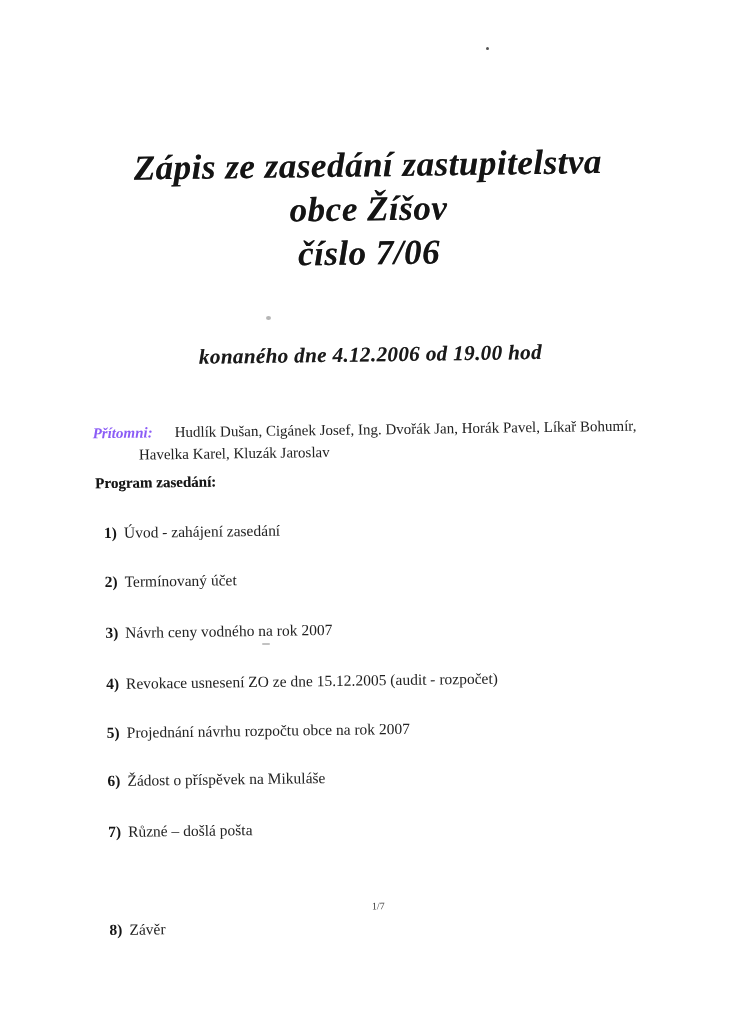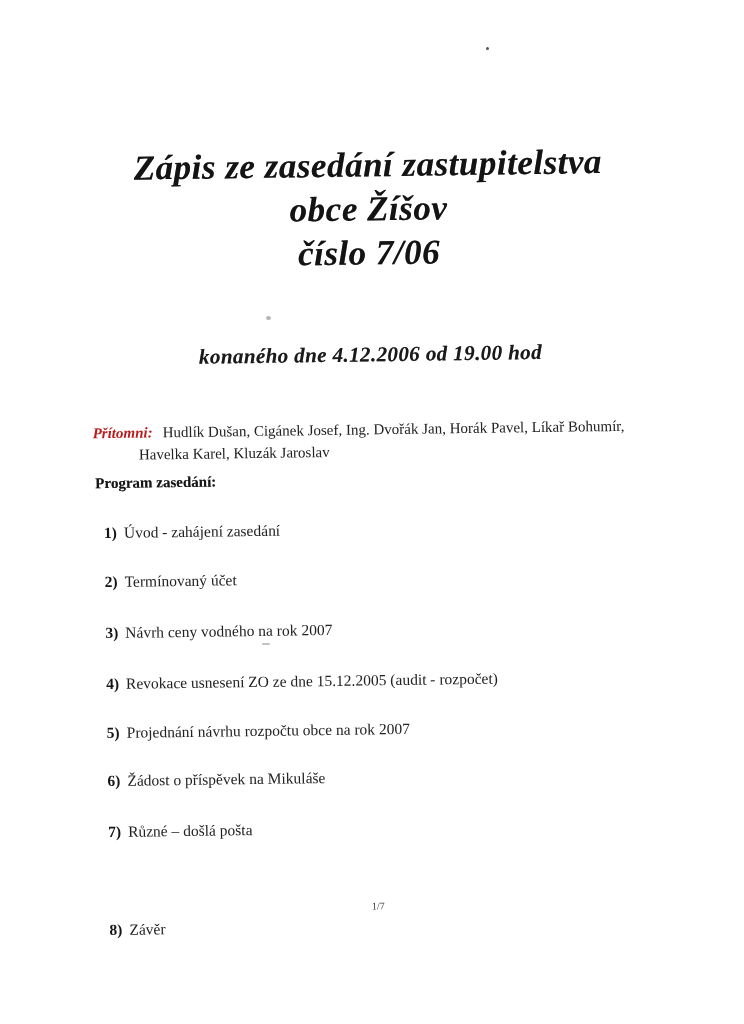"Přítomni:" .attendees .label { color: #b91c1c -> #8b5cf6; margin-right: 10px -> 22px }
